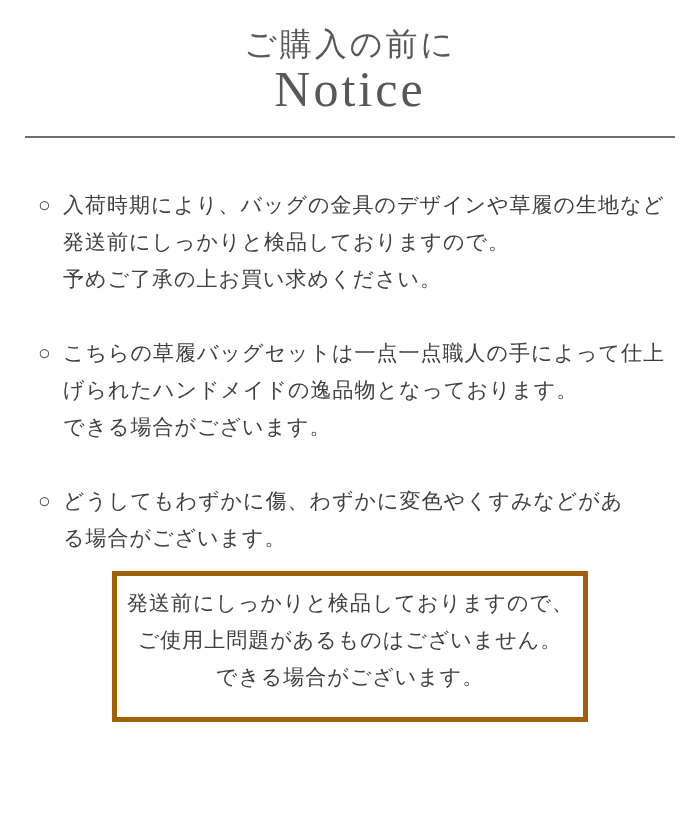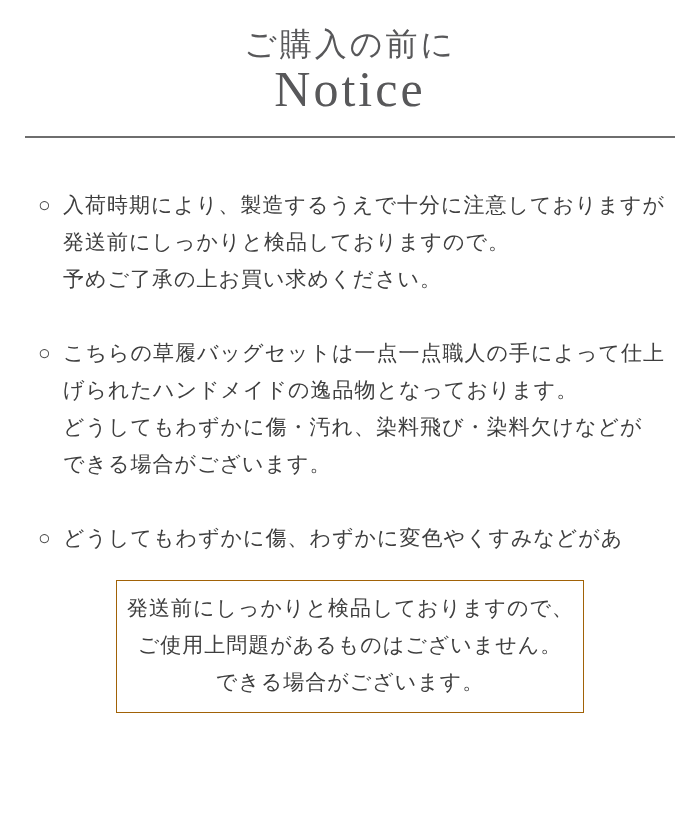"入荷時期により、製造するうえで十分に注意しておりますが" div.line { text: 製造するうえで十分に注意しておりますが -> バッグの金具のデザインや草履の生地など }
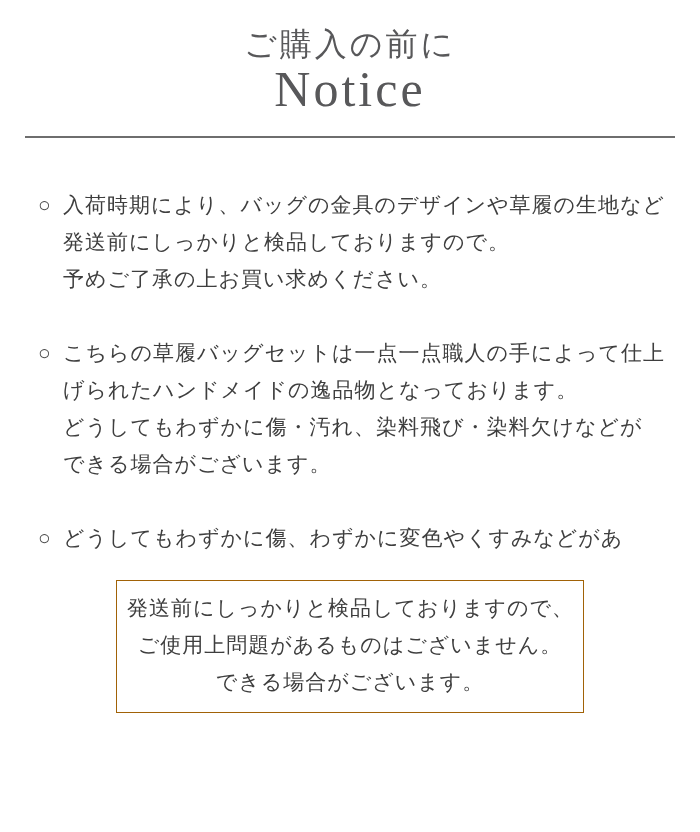"どうしてもわずかに傷・汚れ、染料飛び・染料欠けなどが" div.line { html: <div>どうしてもわずかに傷・汚れ、染料飛び・染料欠けなどが</div> -> none }
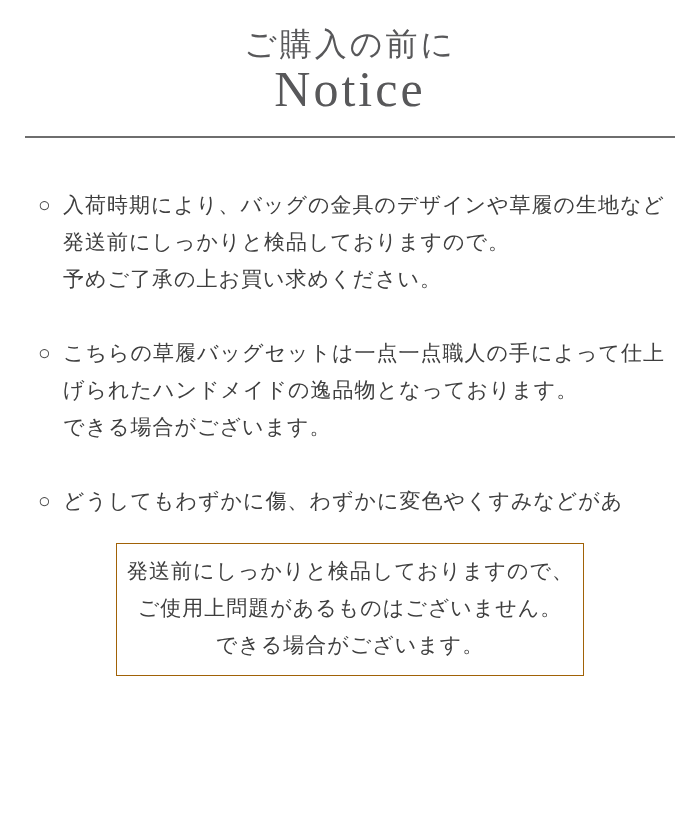"る場合がございます。" div.line { html: none -> <div>る場合がございます。</div> }
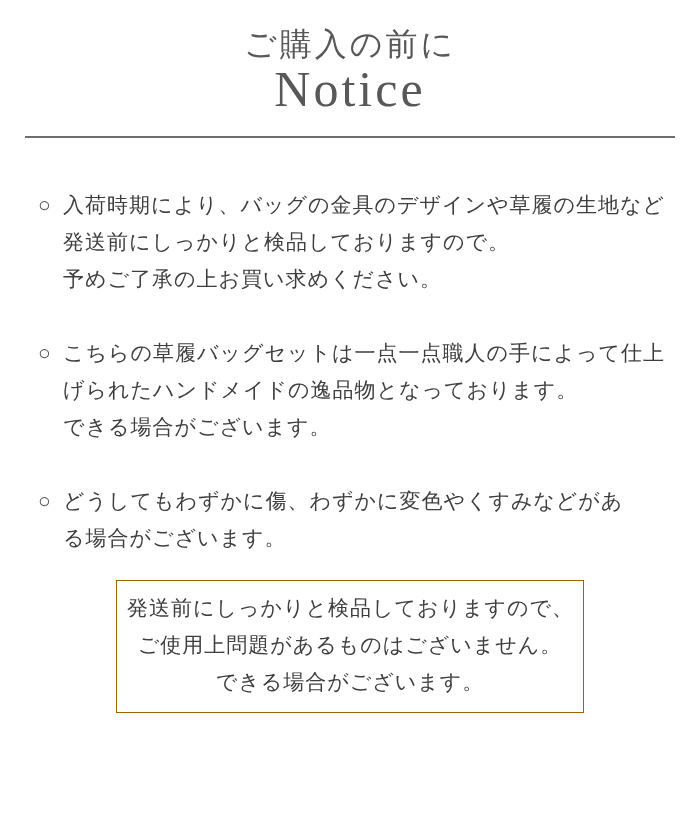"発送前にしっかりと検品しておりますので、" .assurance-box { border: 1px solid #a16207 -> 5px solid #a16207; margin: 24px auto 0 -> 15px auto 0; padding: 8px 10px 12px -> 8px 10px 22px }
